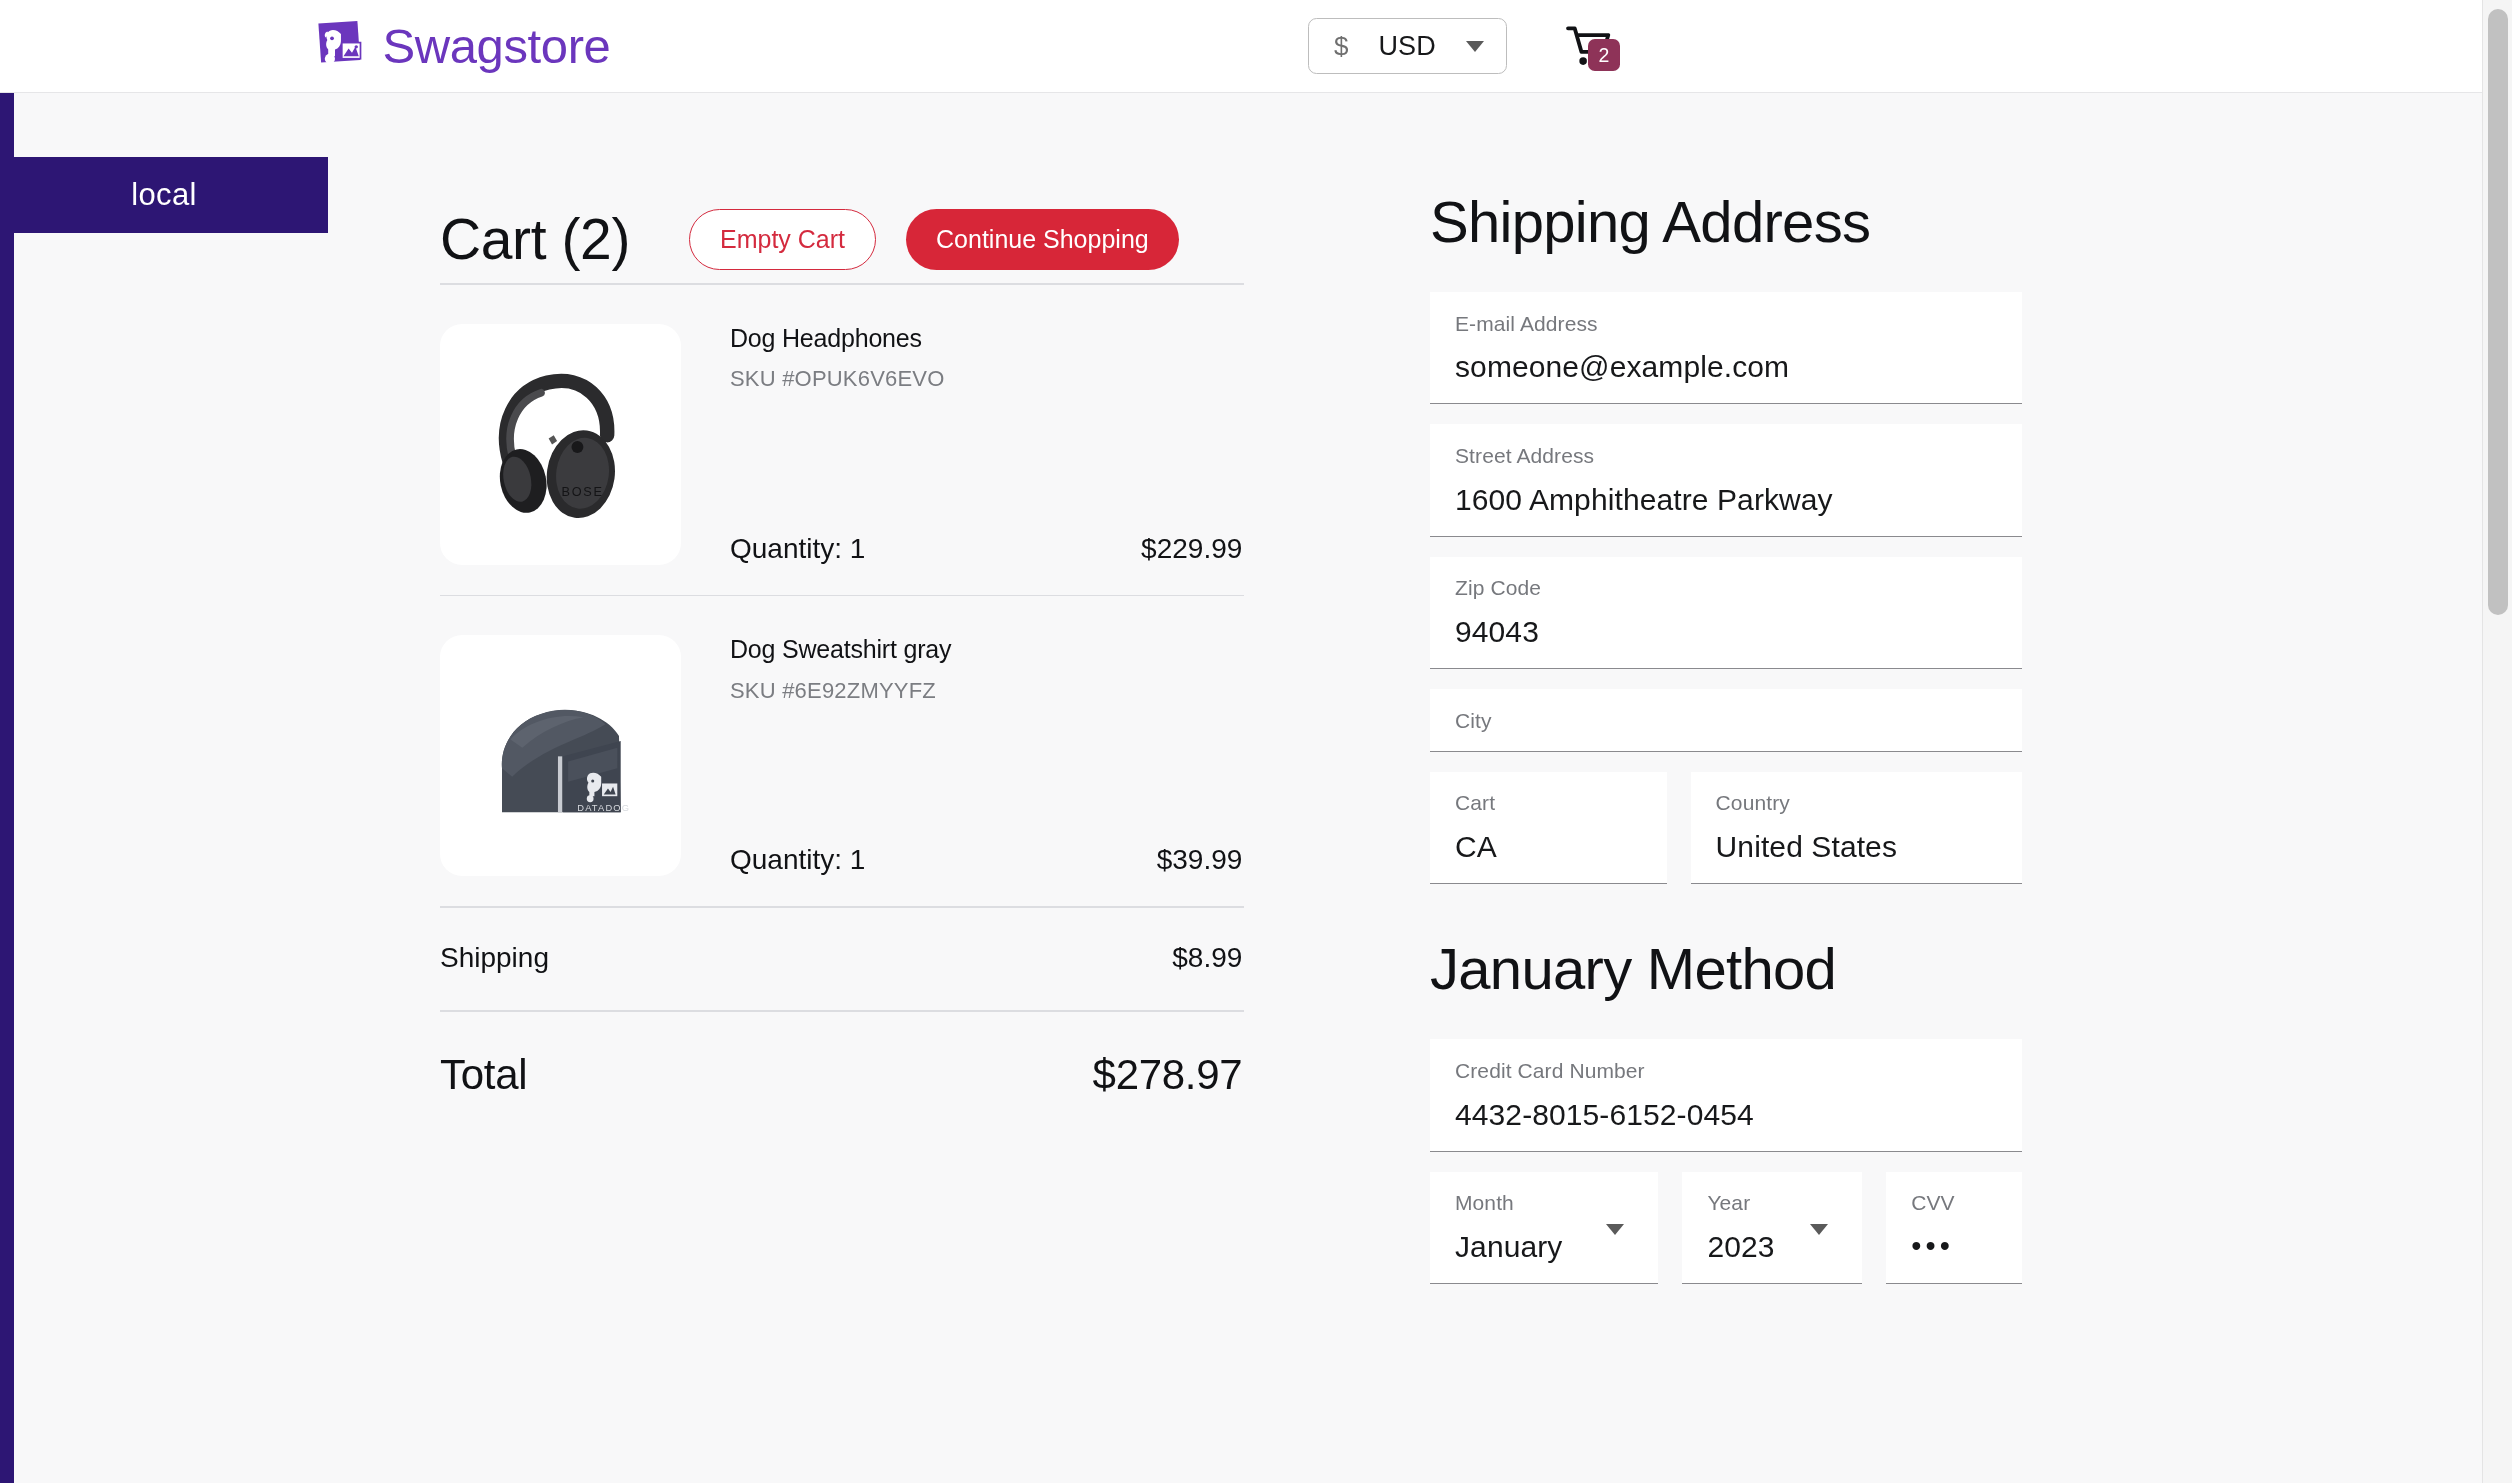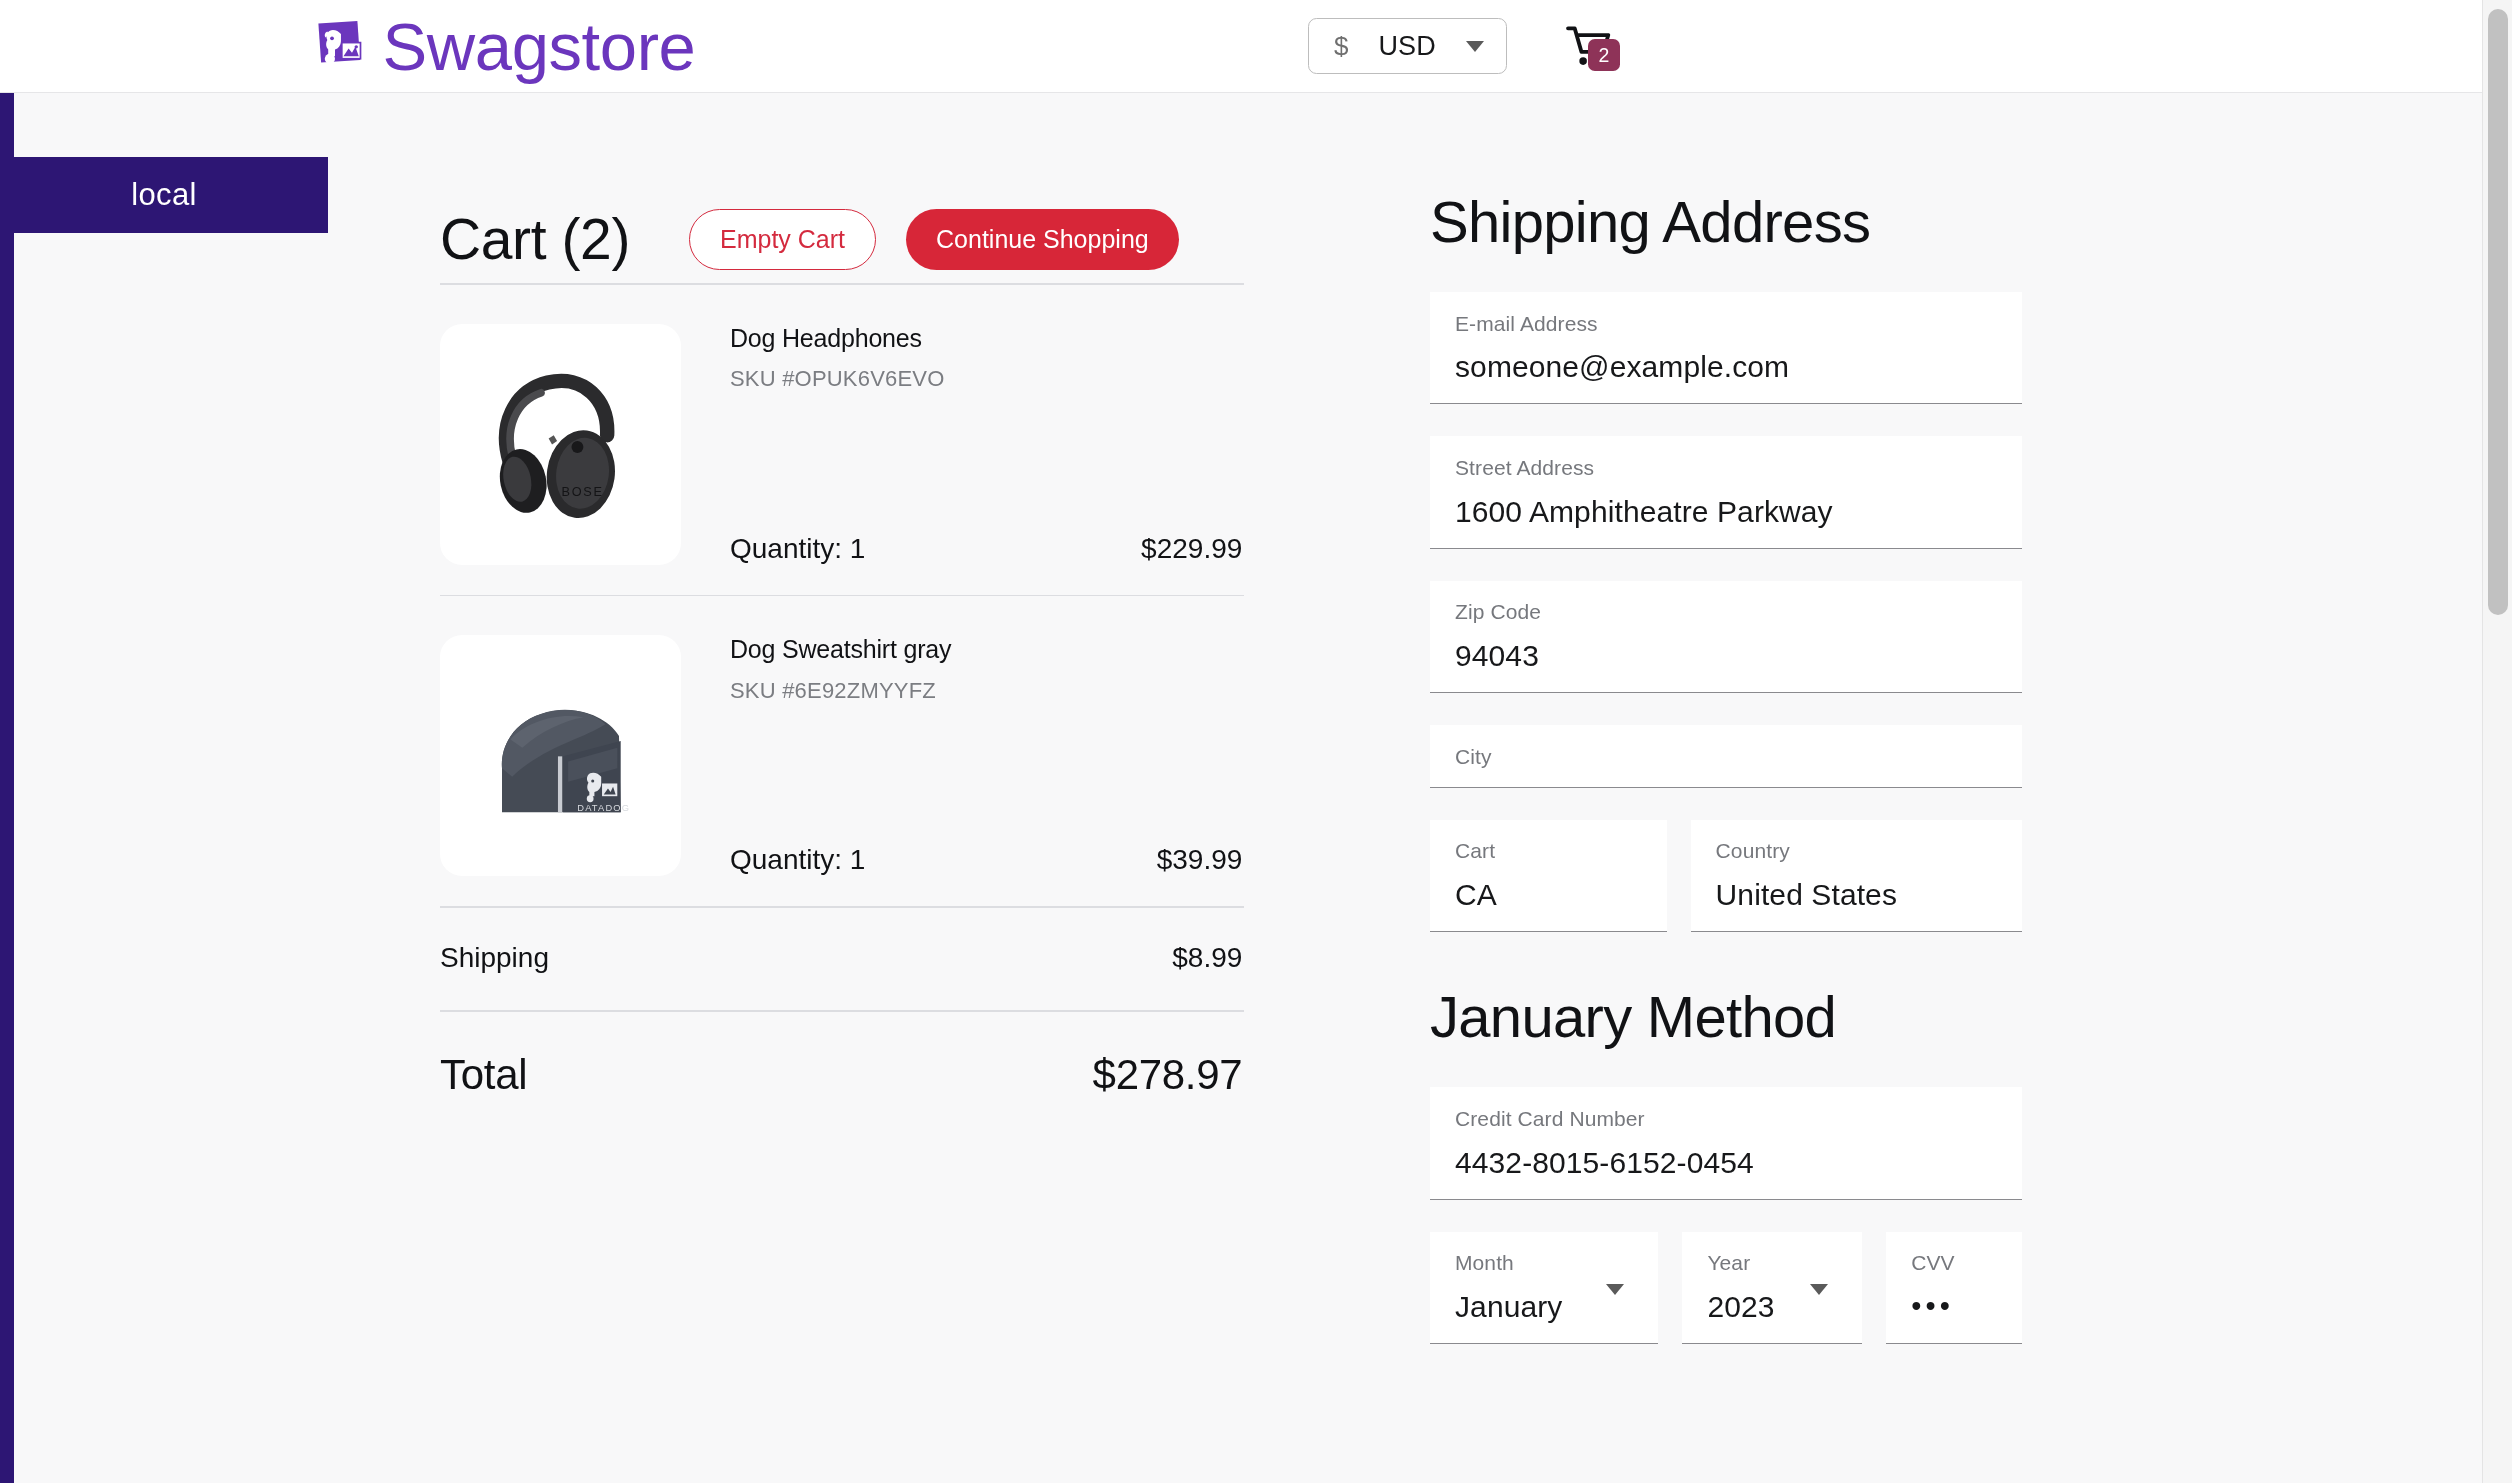"Swagstore" .brand-name { font-size: 67px -> 49px }
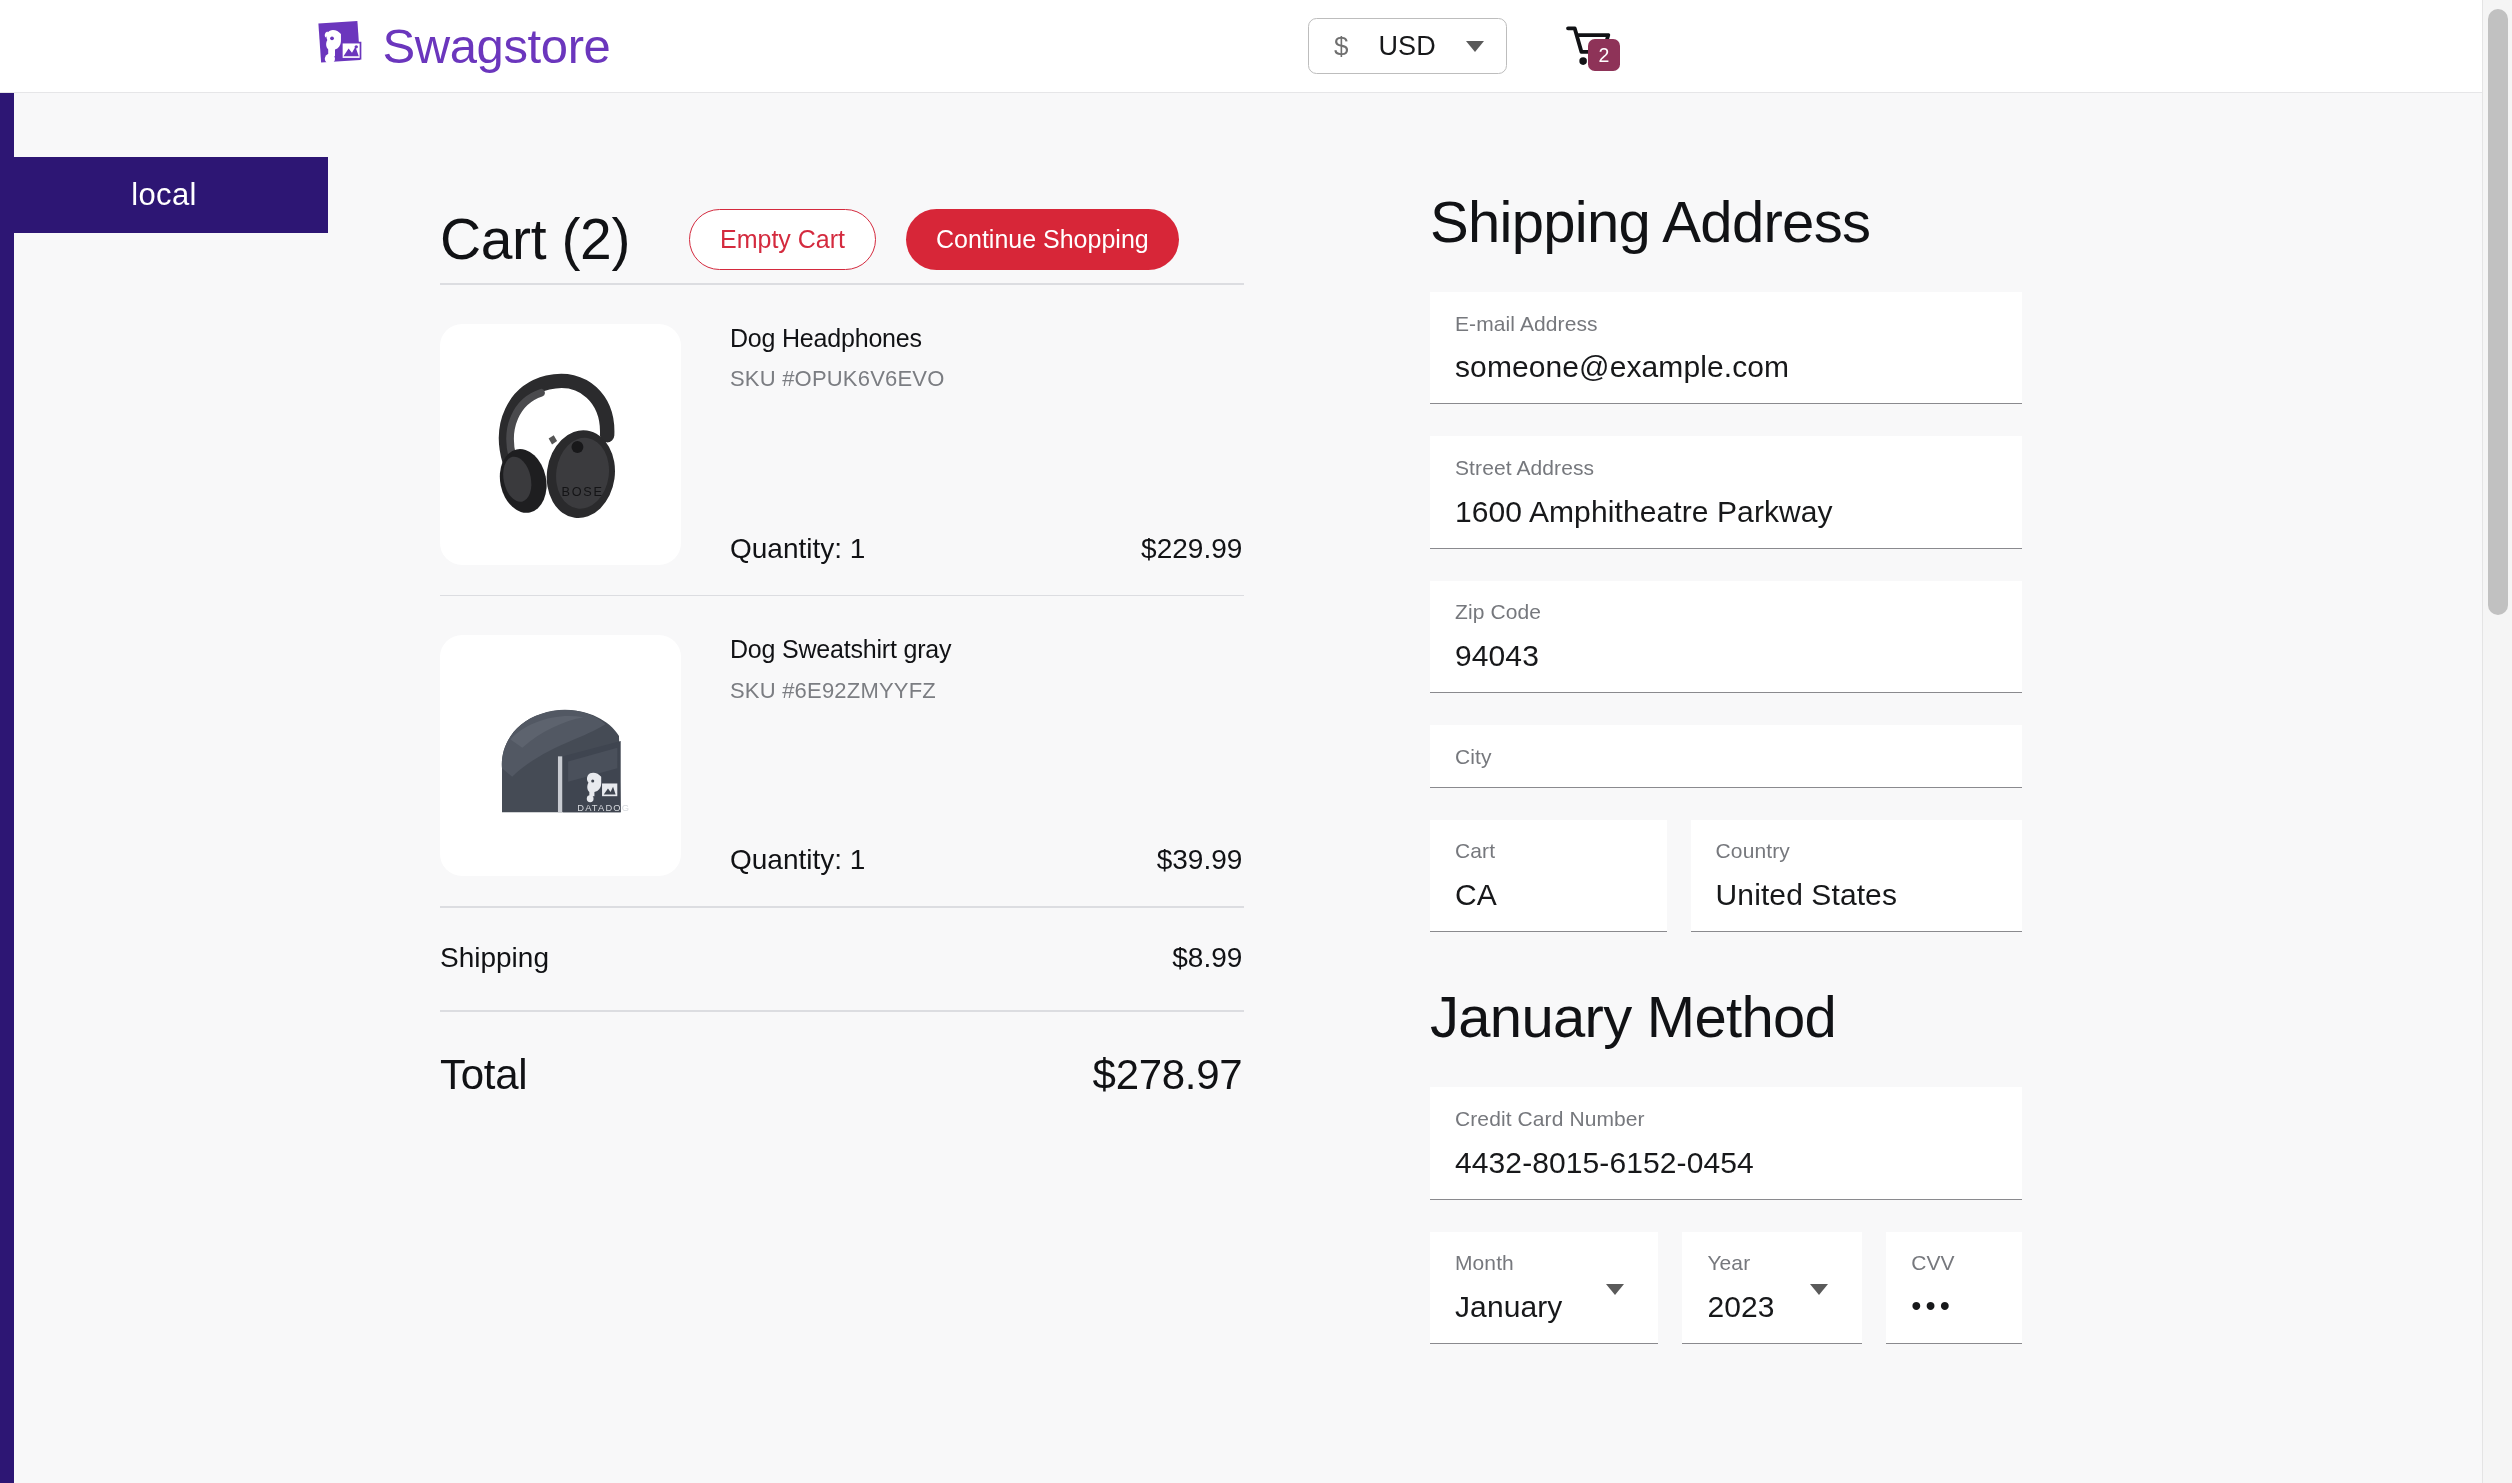"E-mail Address" .field { margin-bottom: 32px -> 20px }
